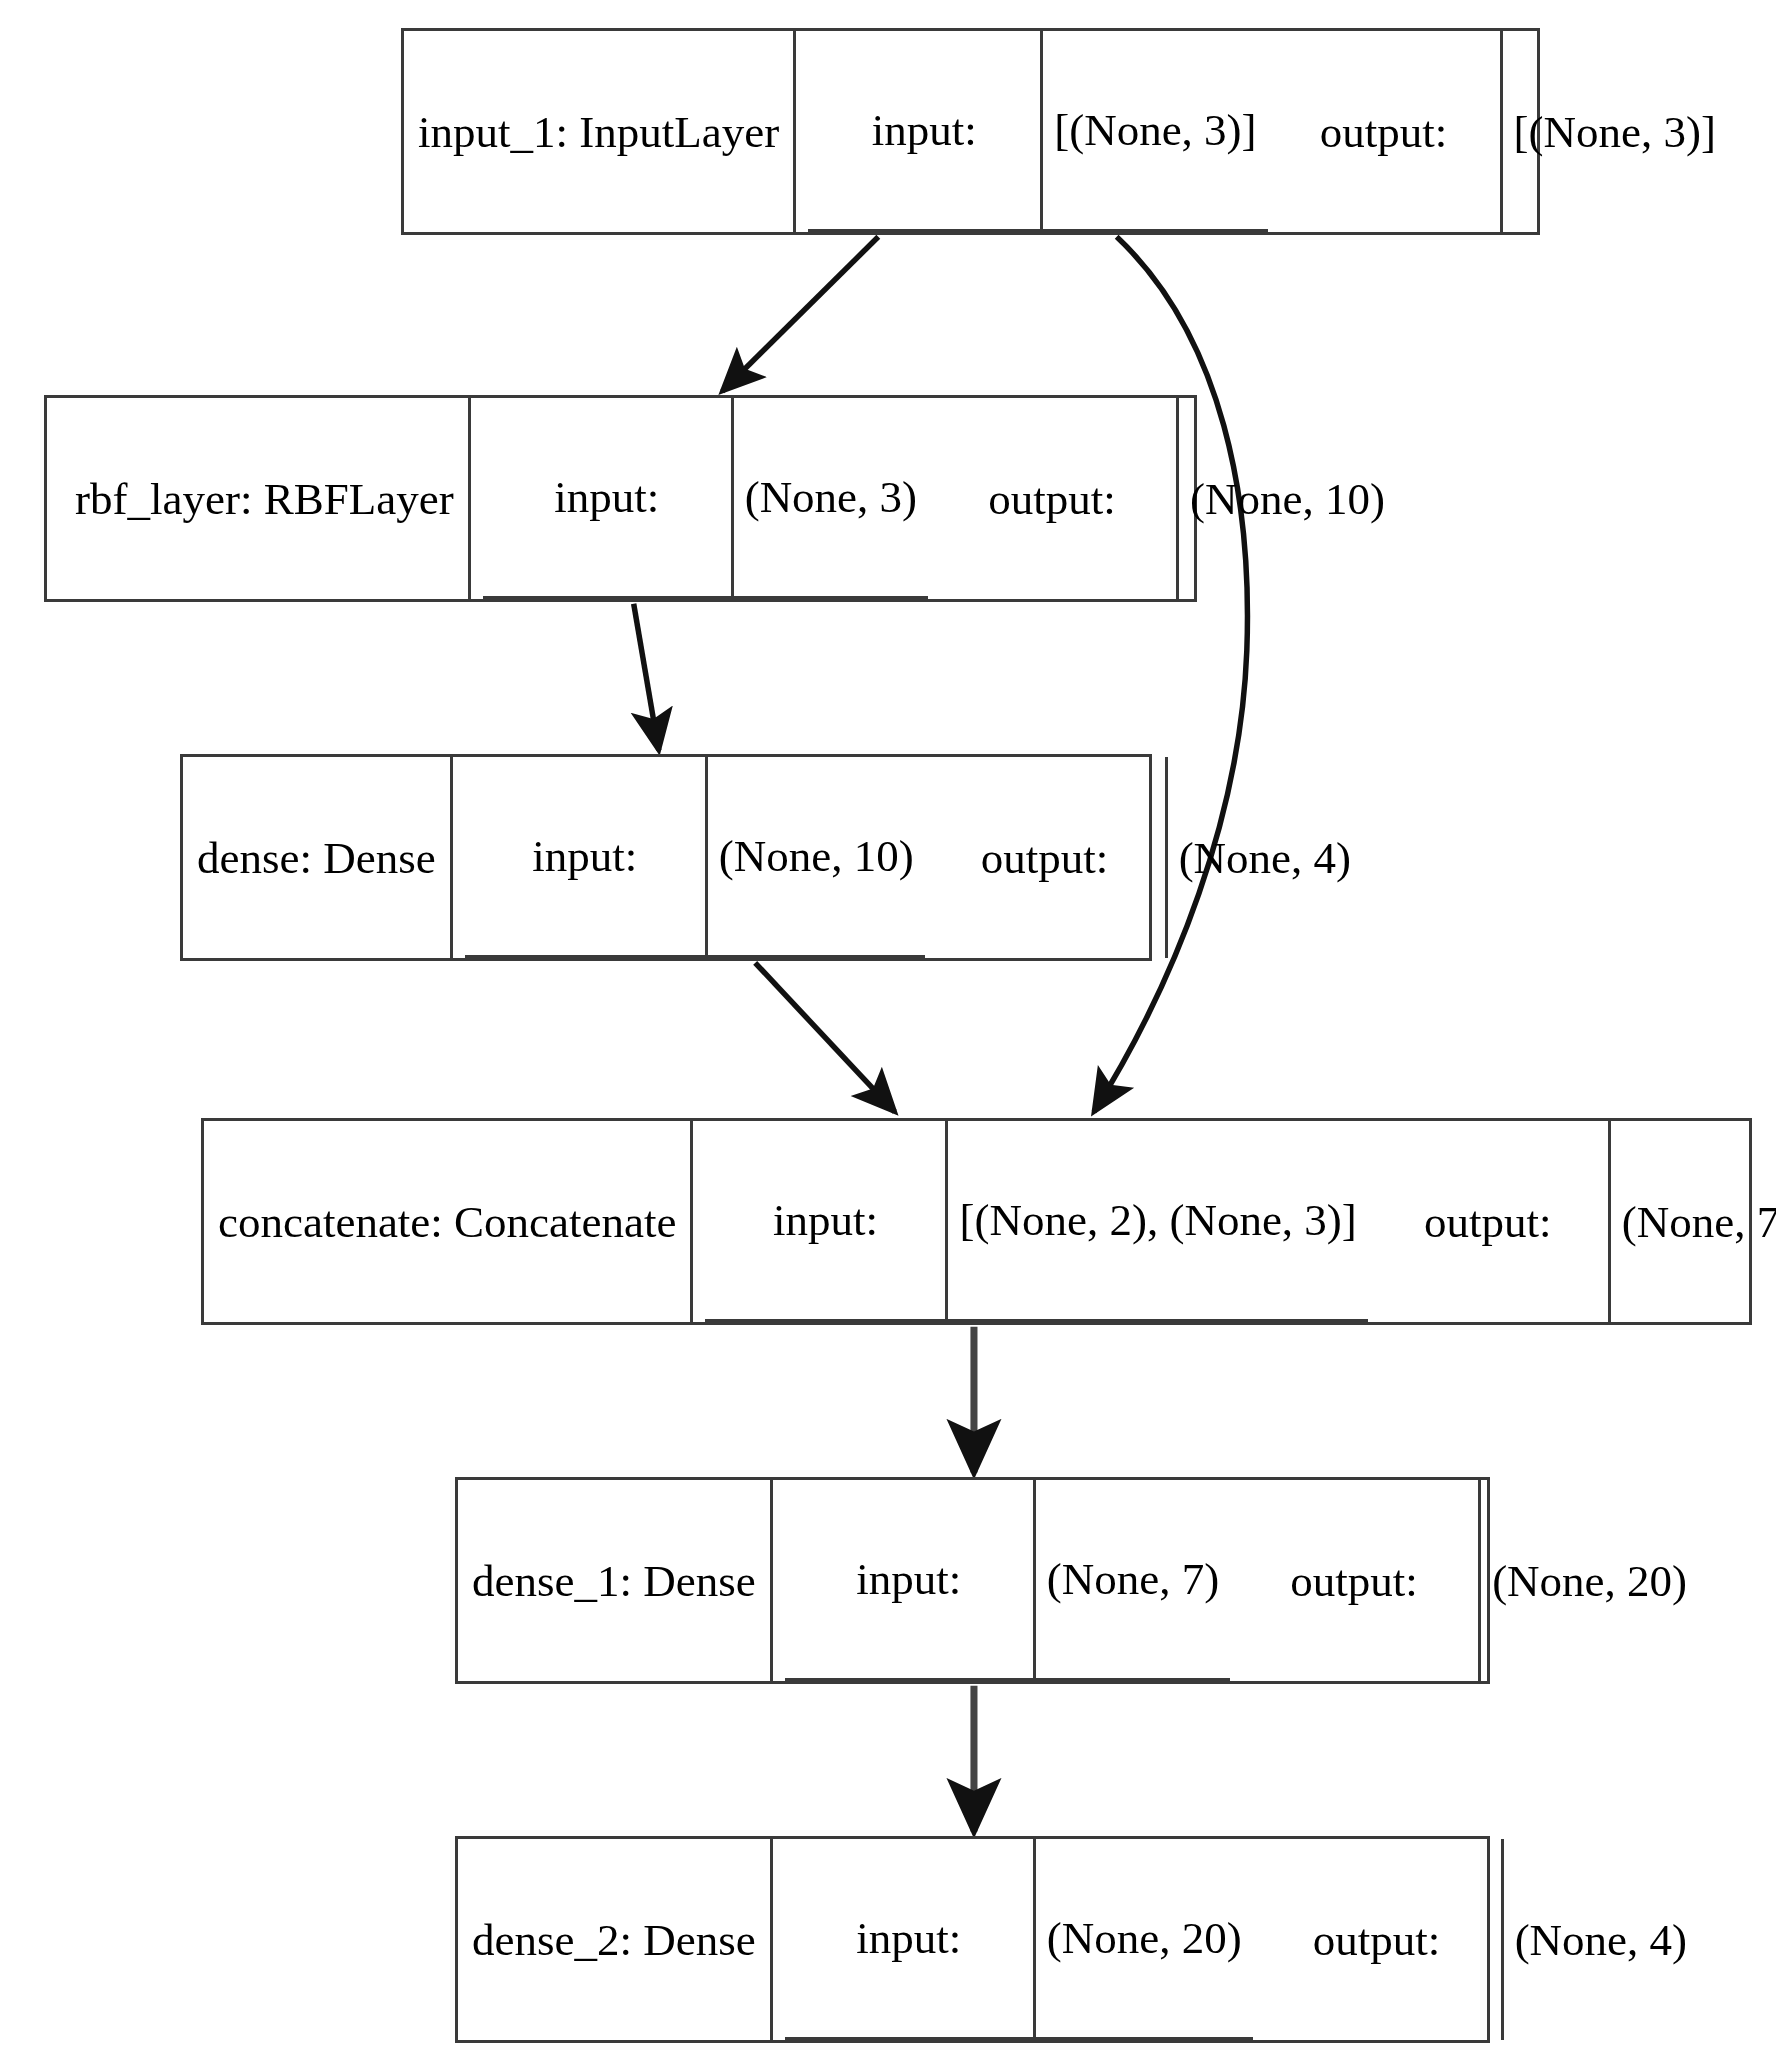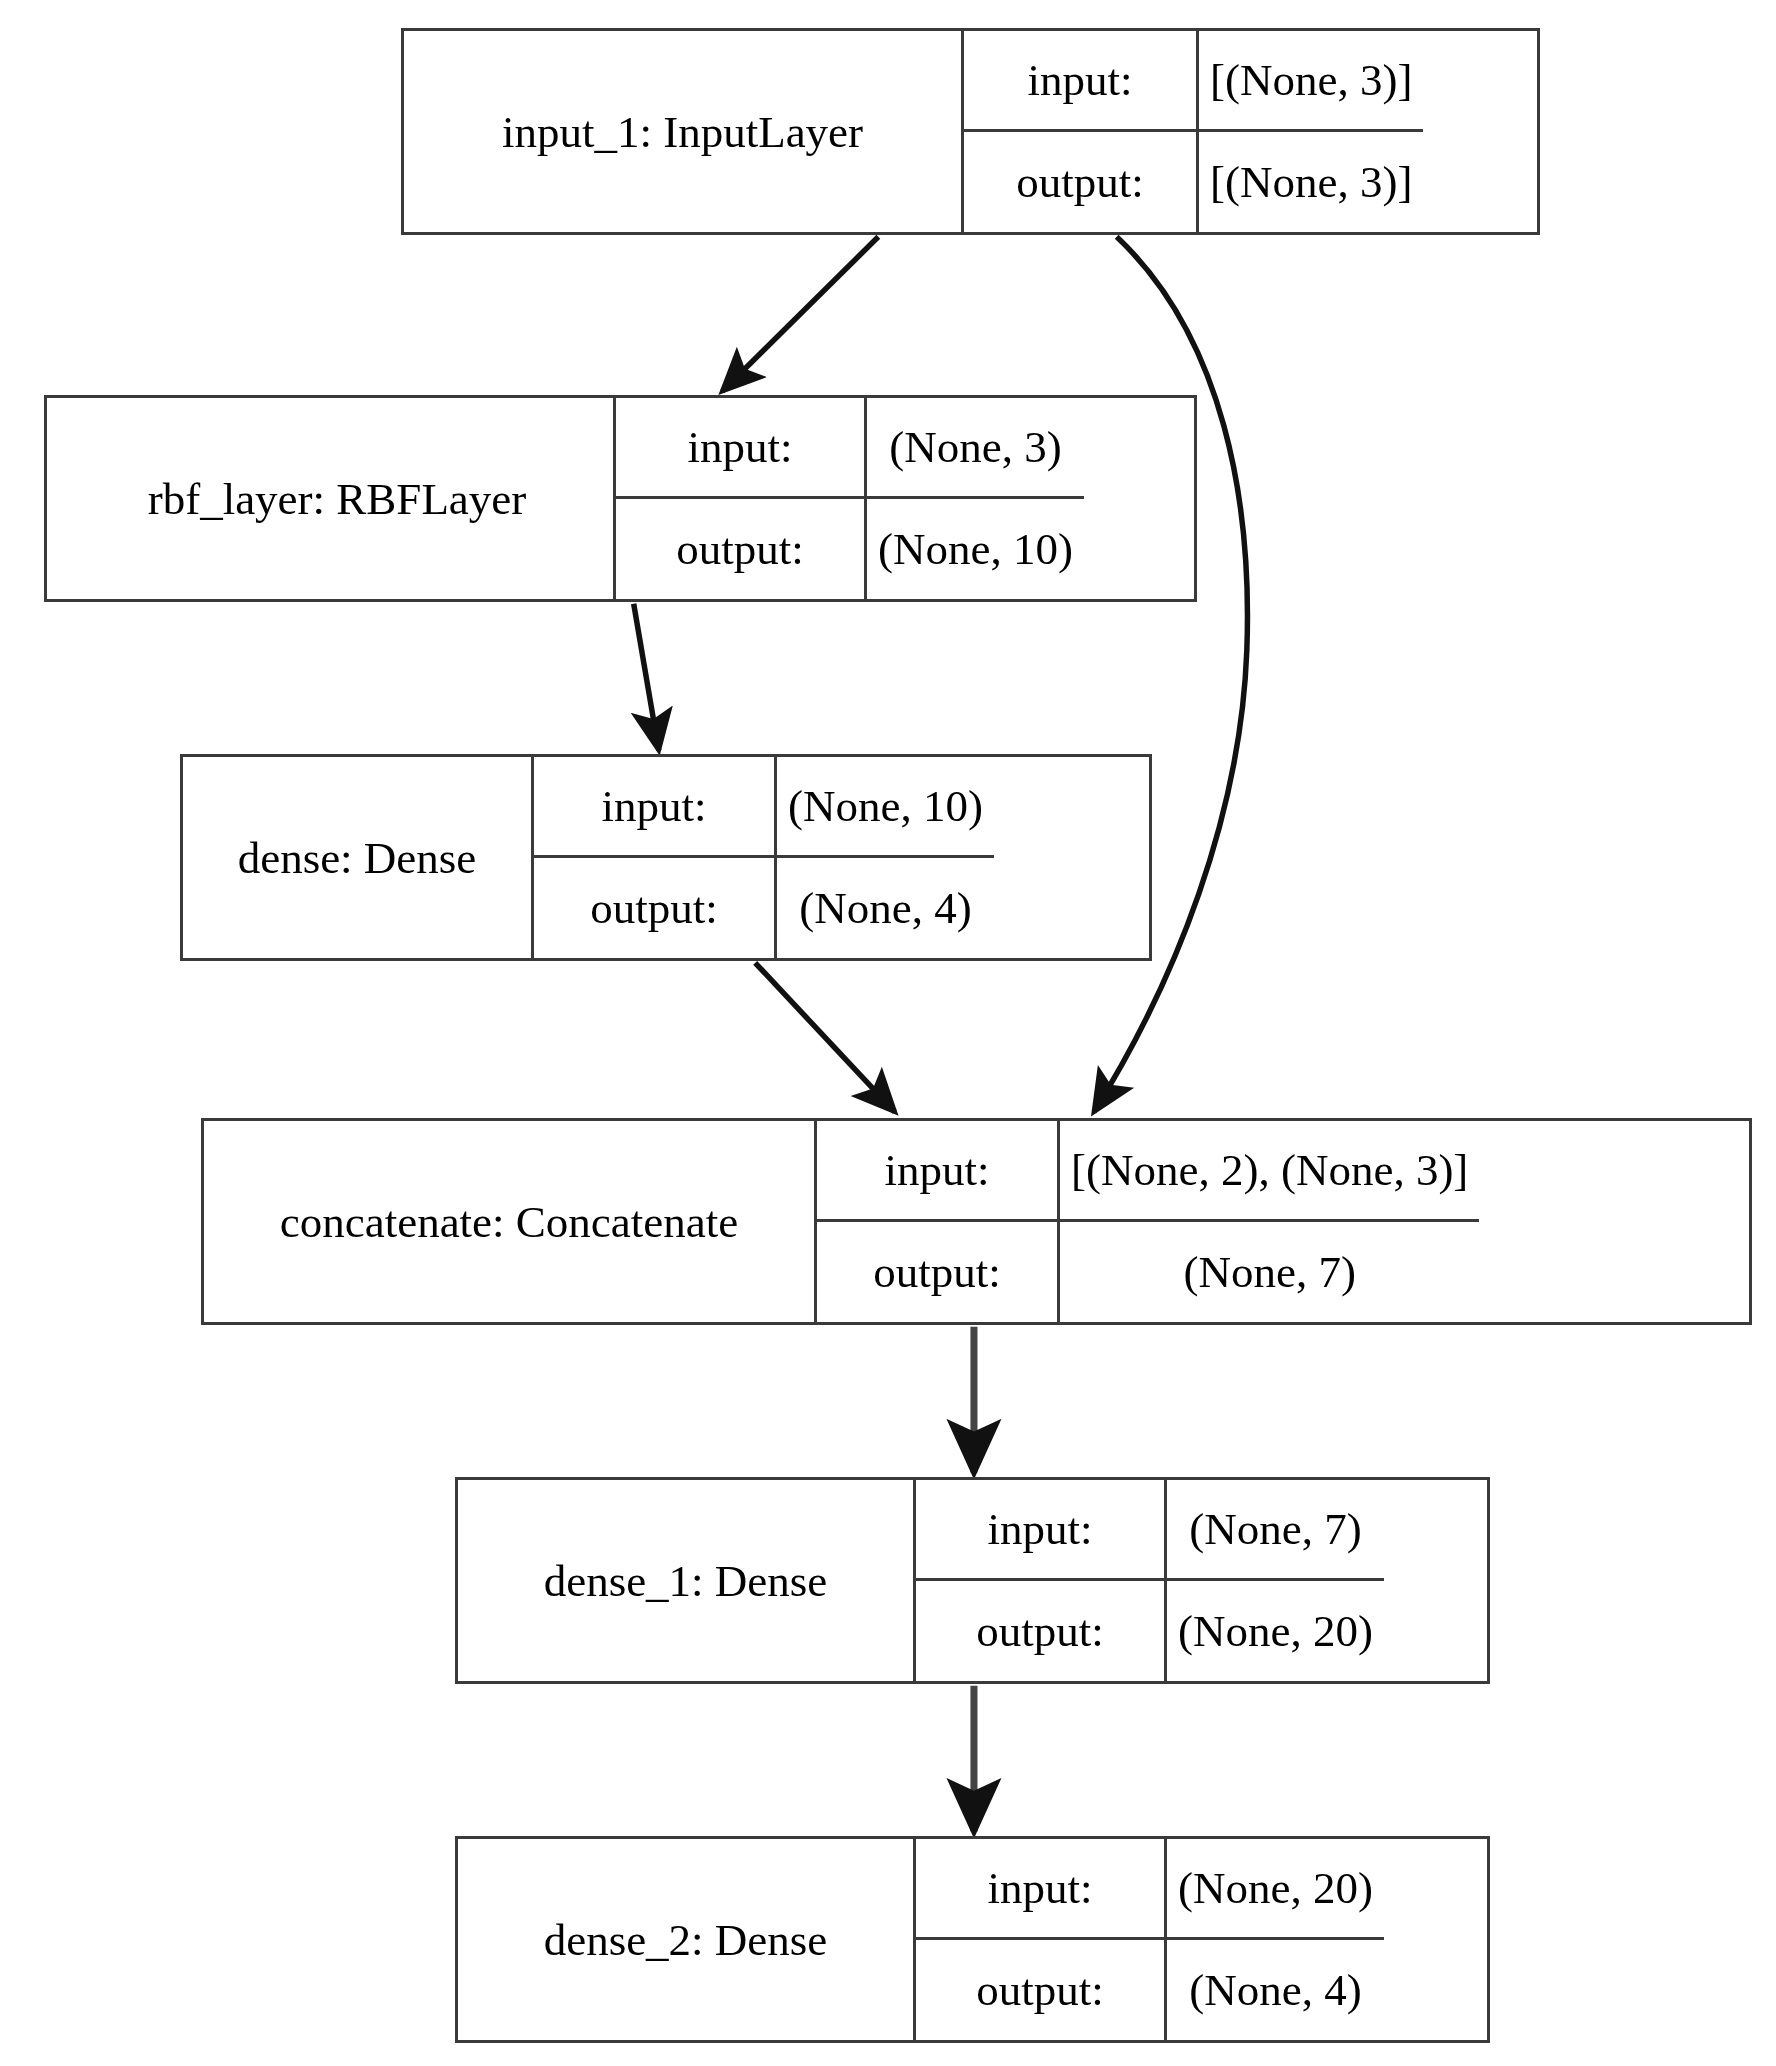"input:" .node .iopanel { flex-direction: column -> row; padding-left: none -> 12px }
